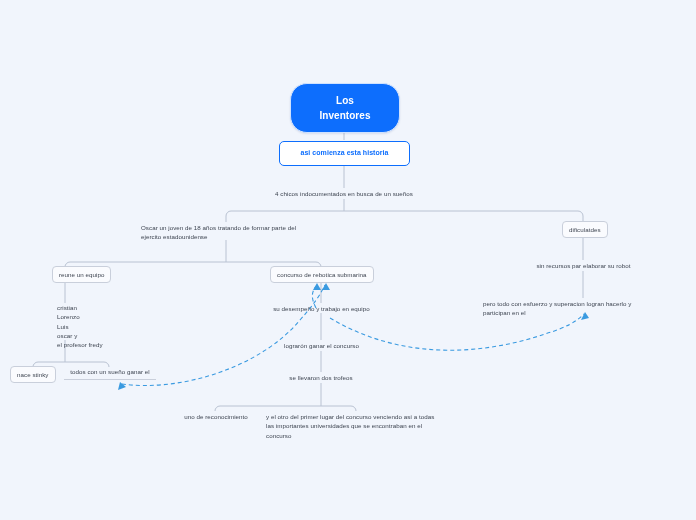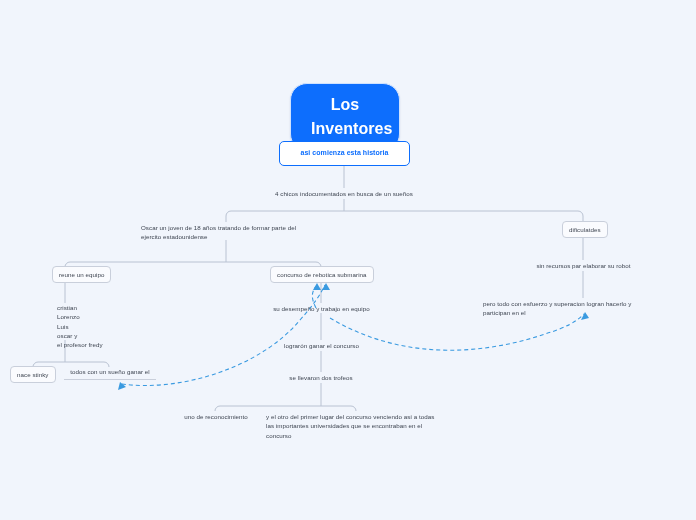"Los Inventores" .node.root { font-size: 16px -> 10px }
